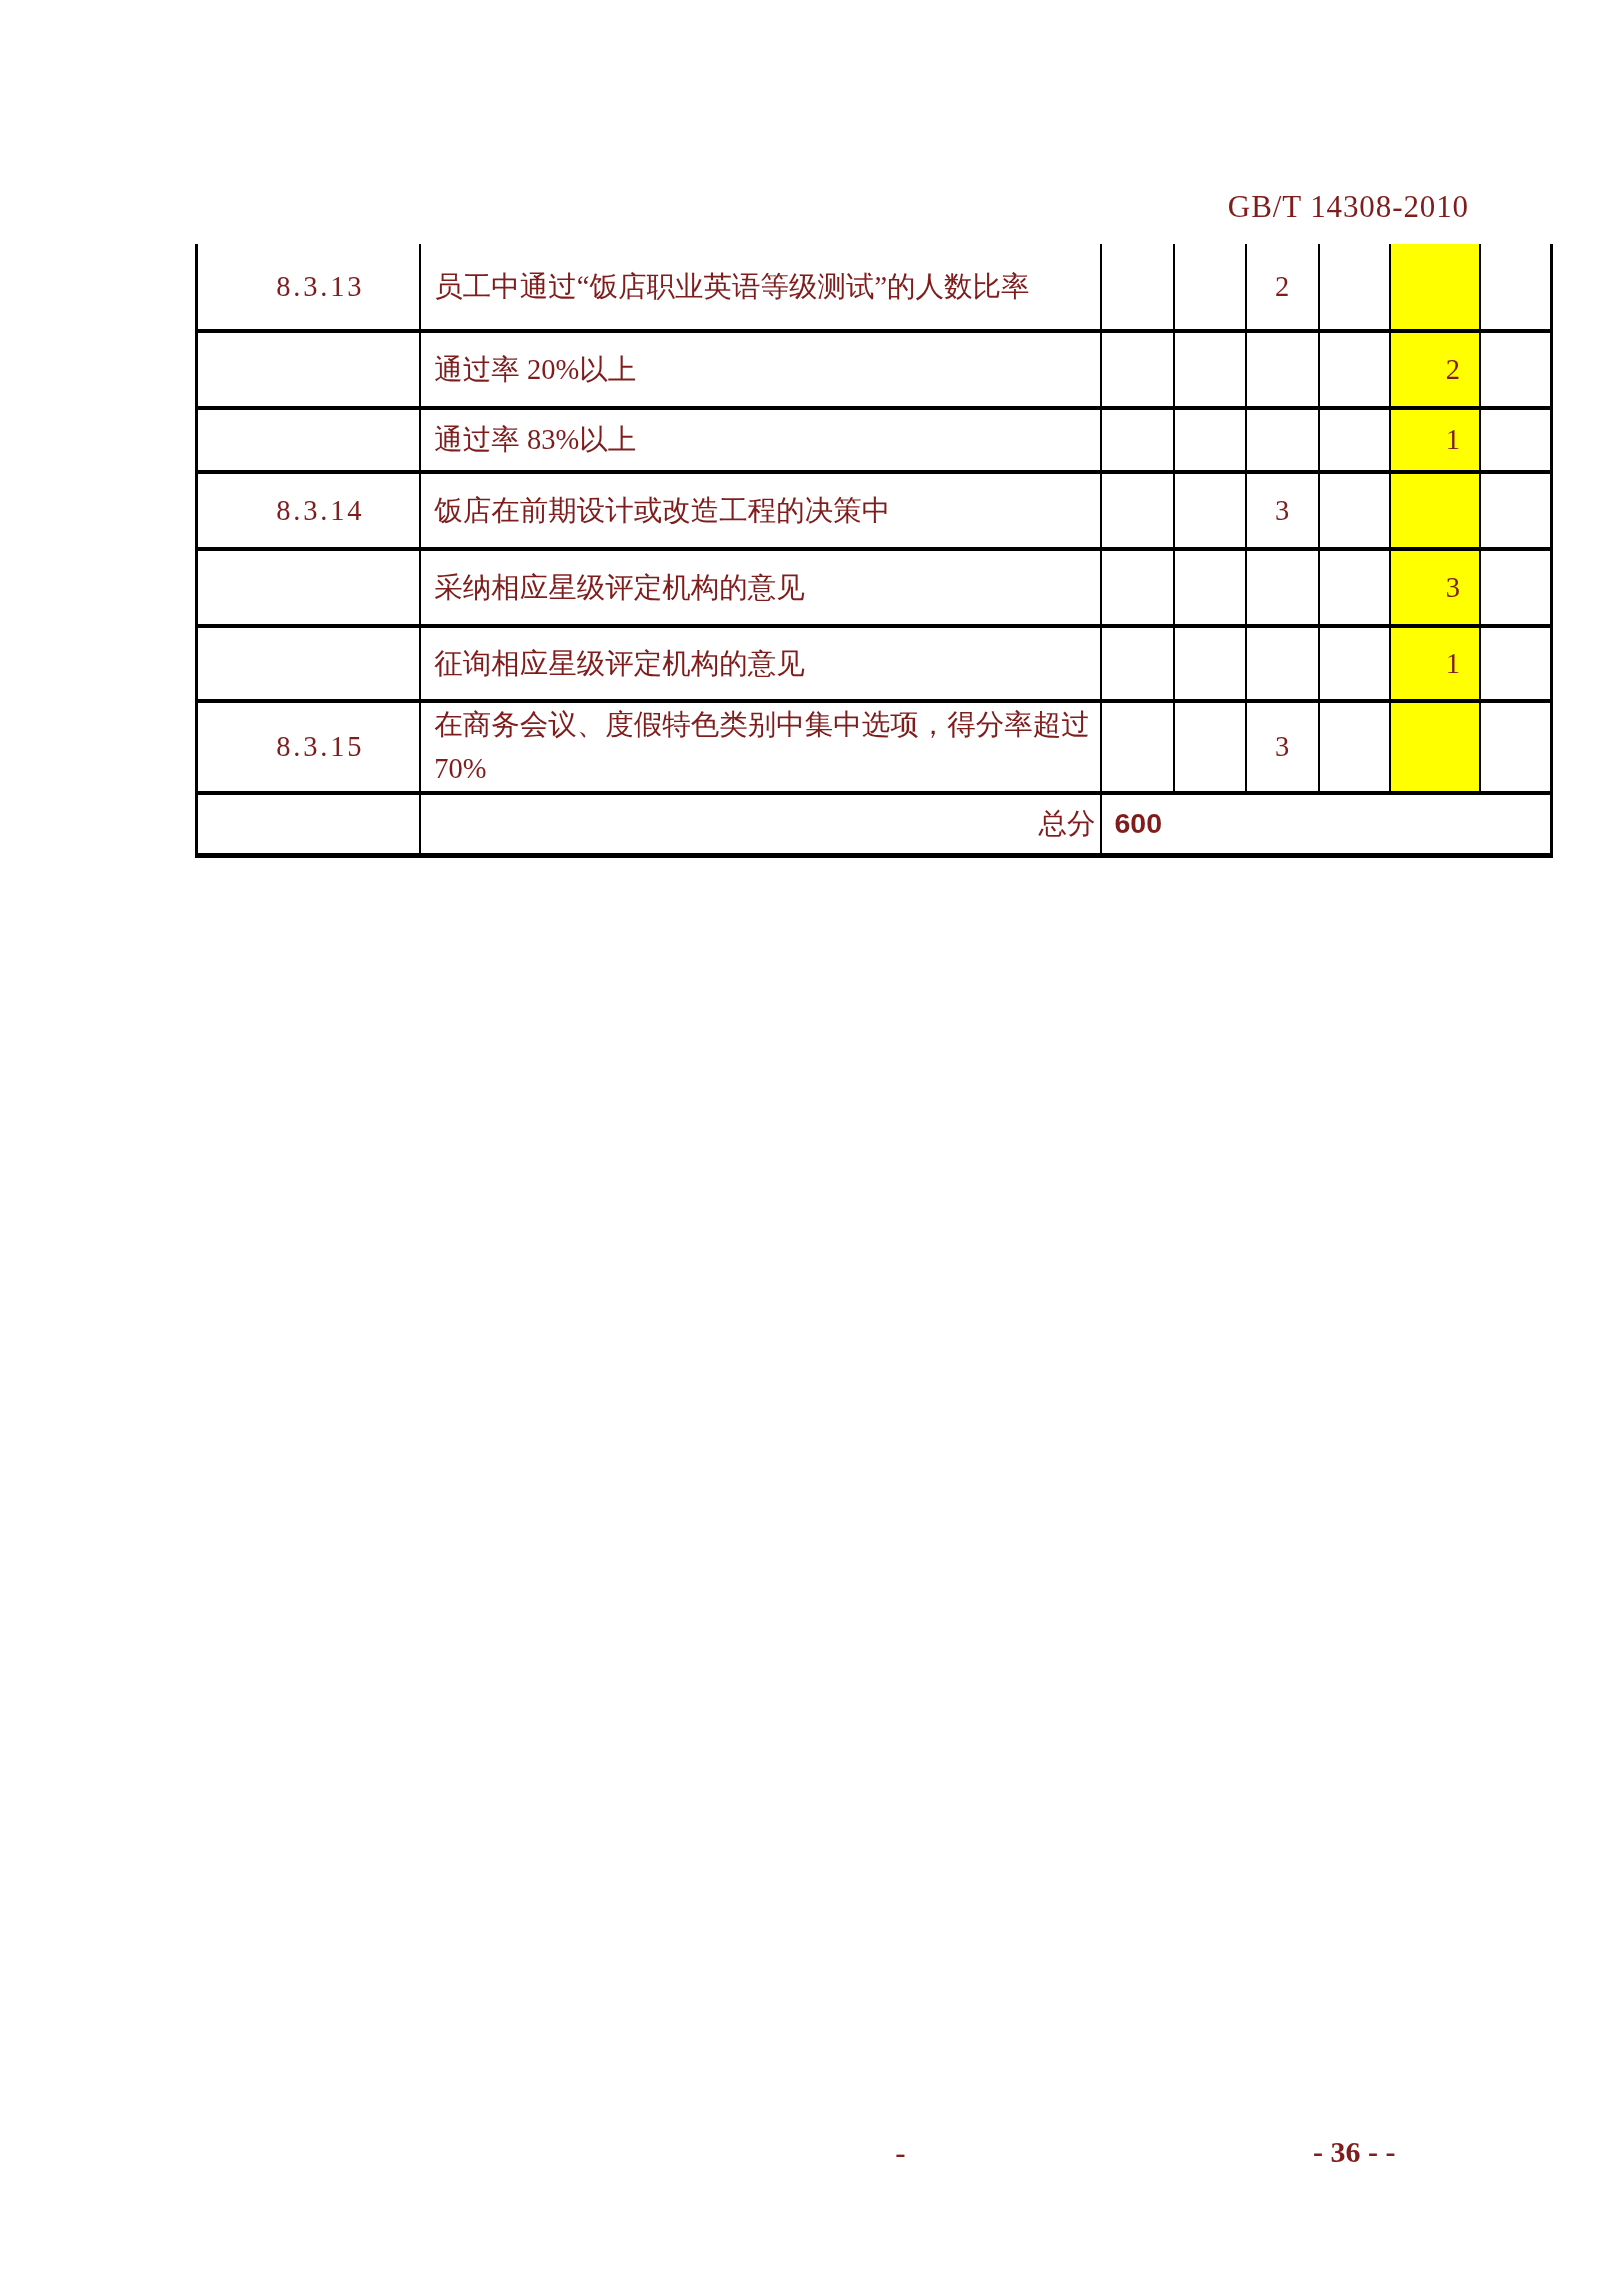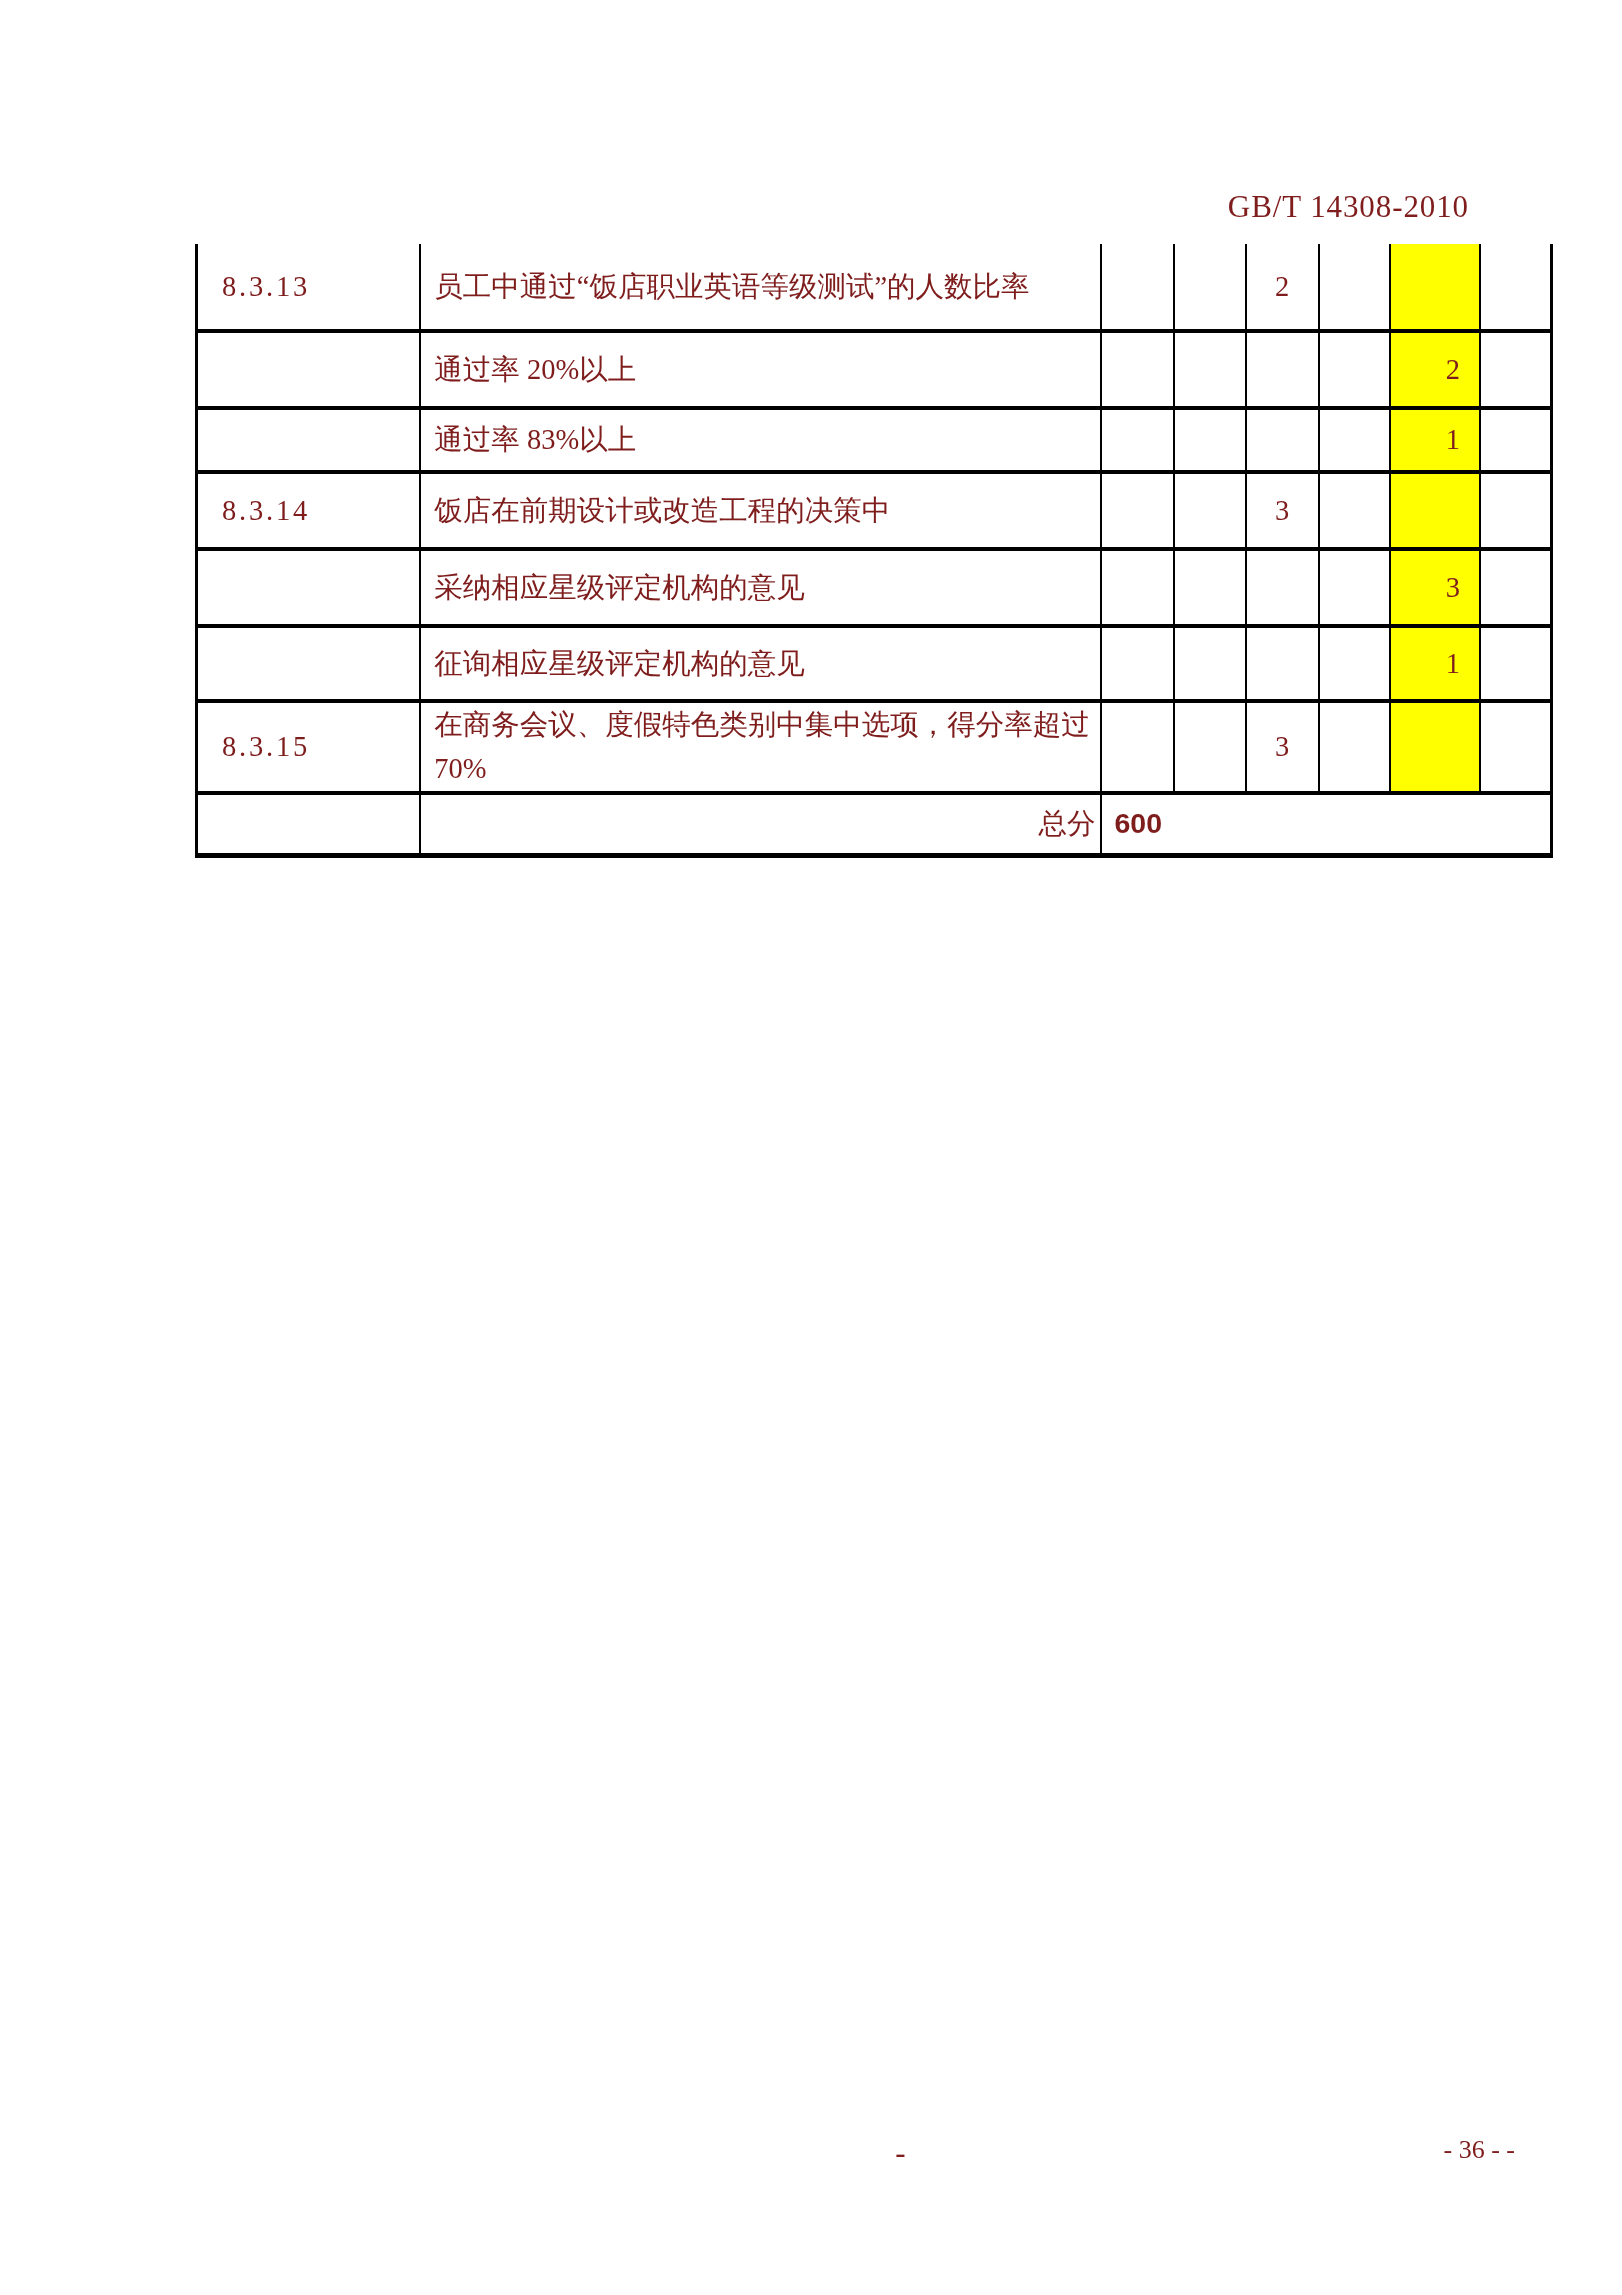"8.3.13" table.score td:first-child { text-align: none -> center }
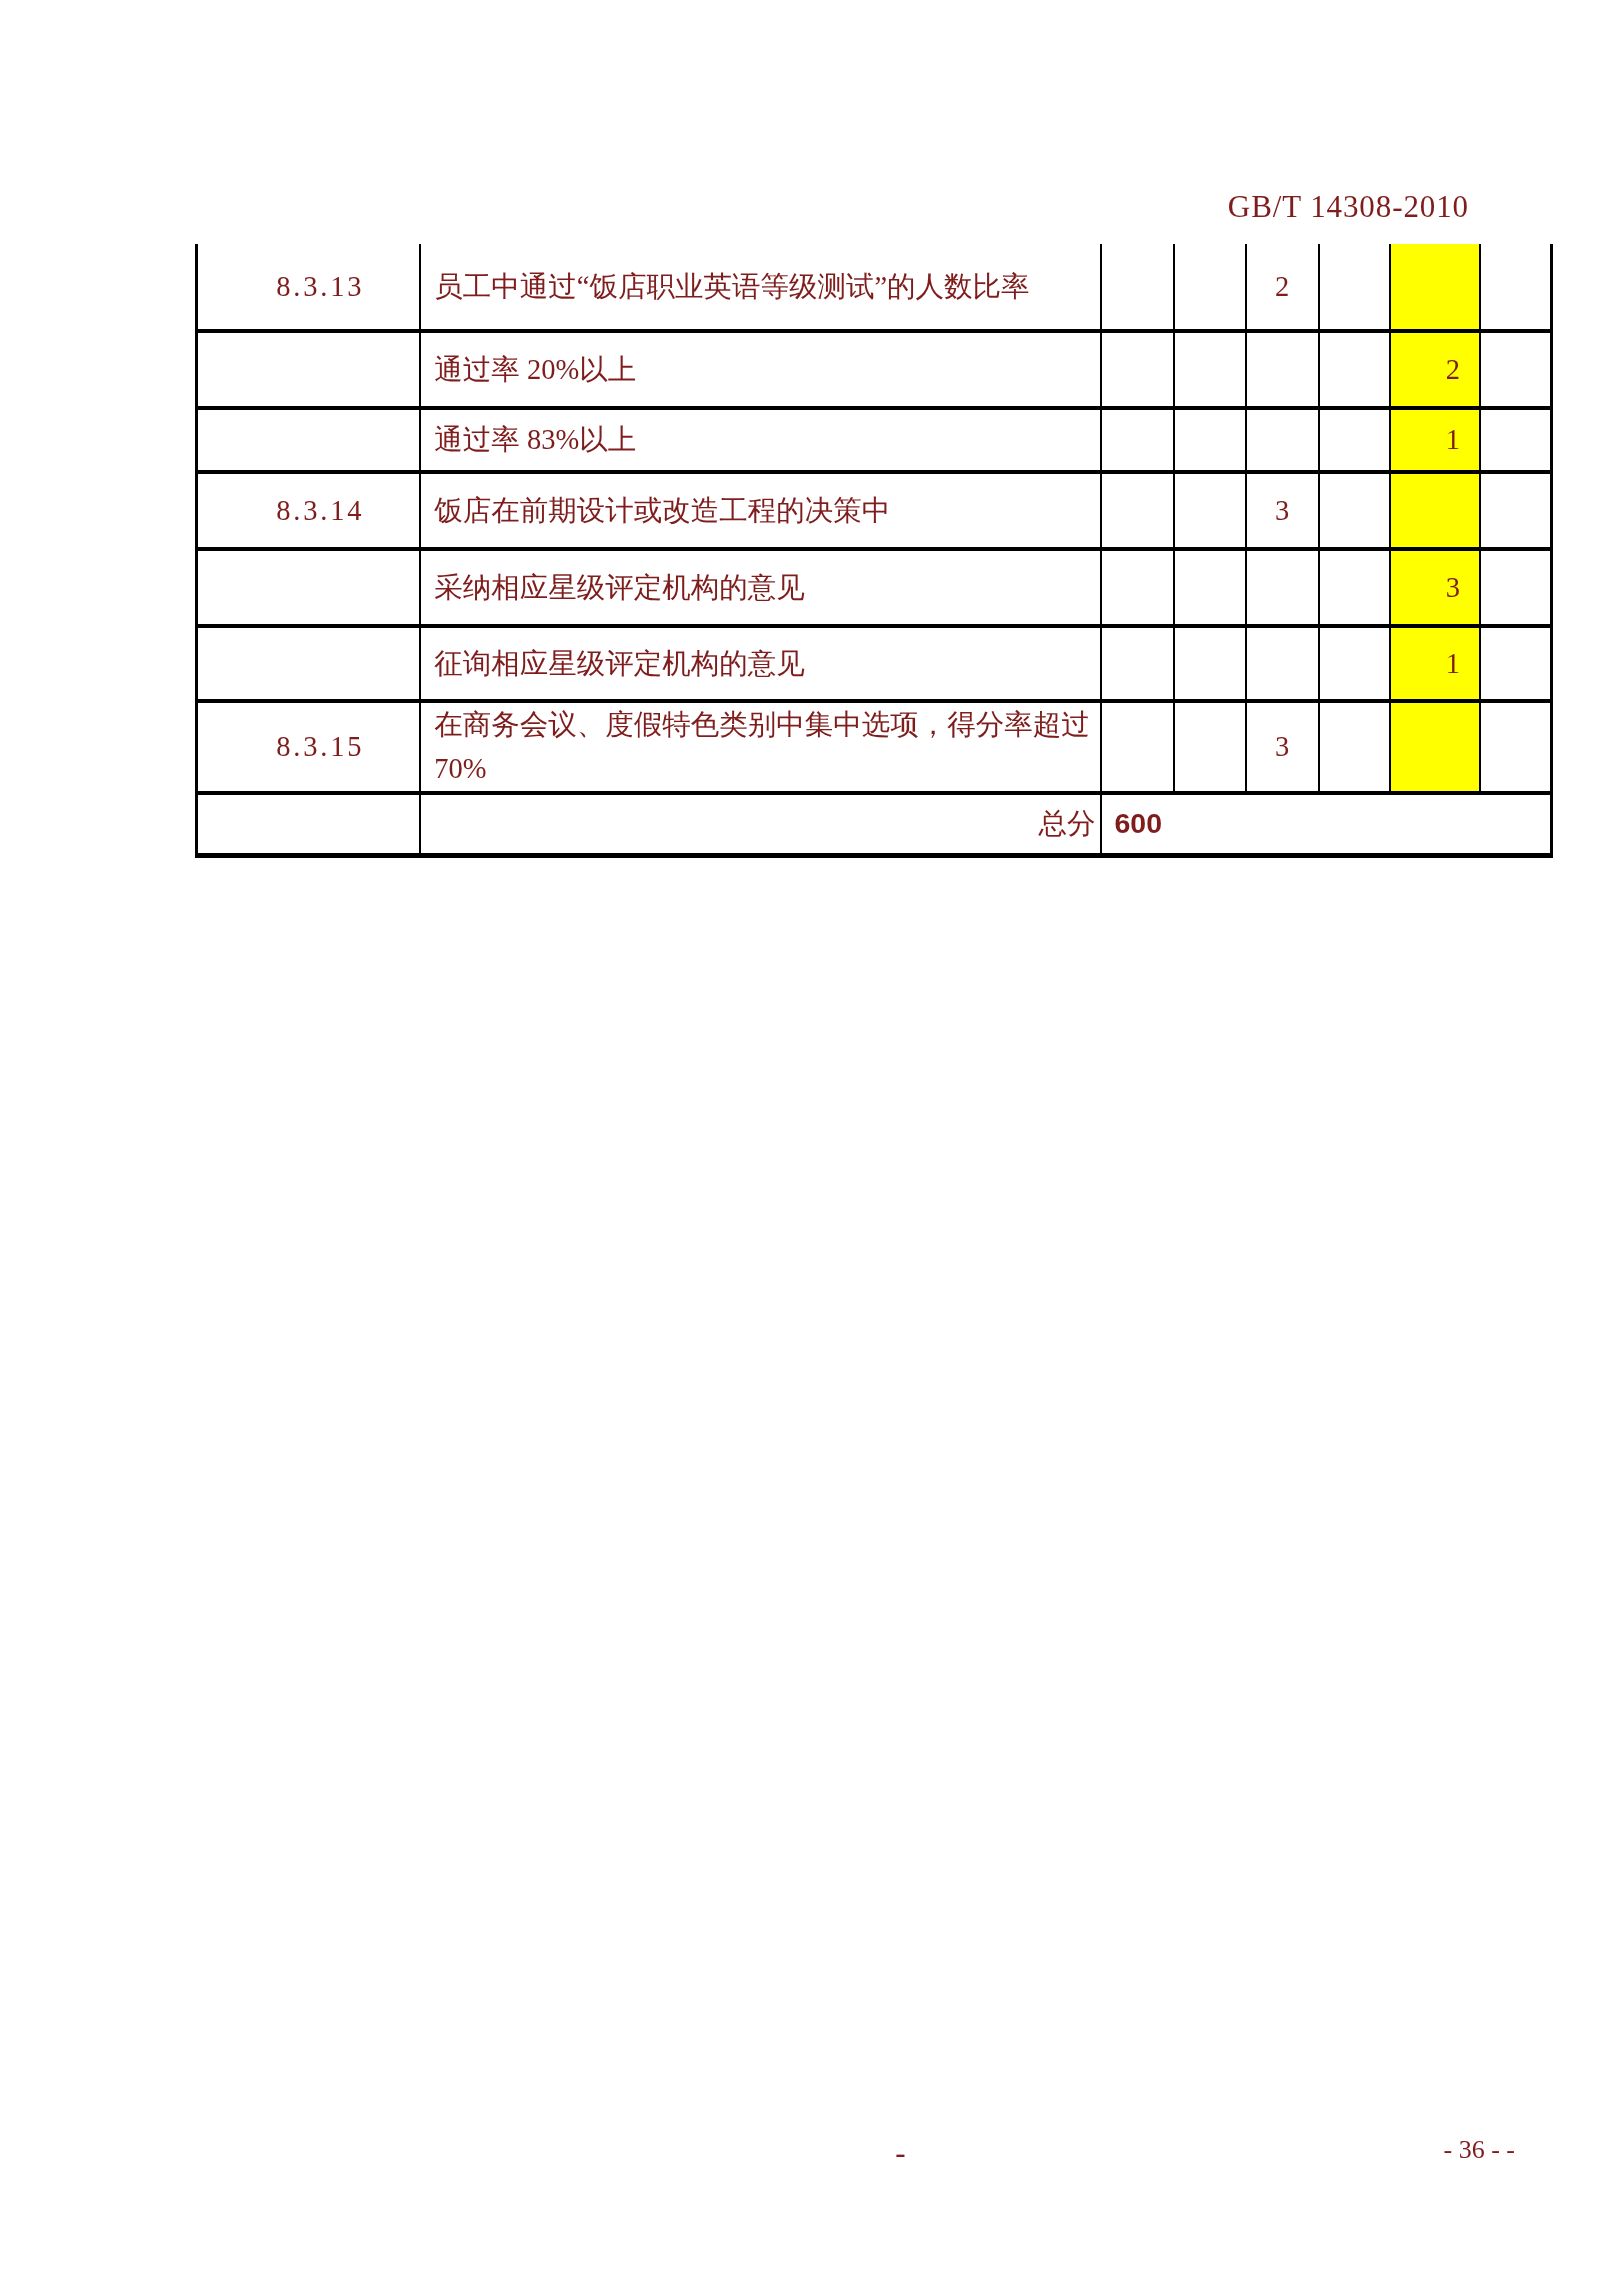"- 36 - -" .page-number { font-size: 26px -> 30px; font-weight: none -> bold; text-align: right -> left }
